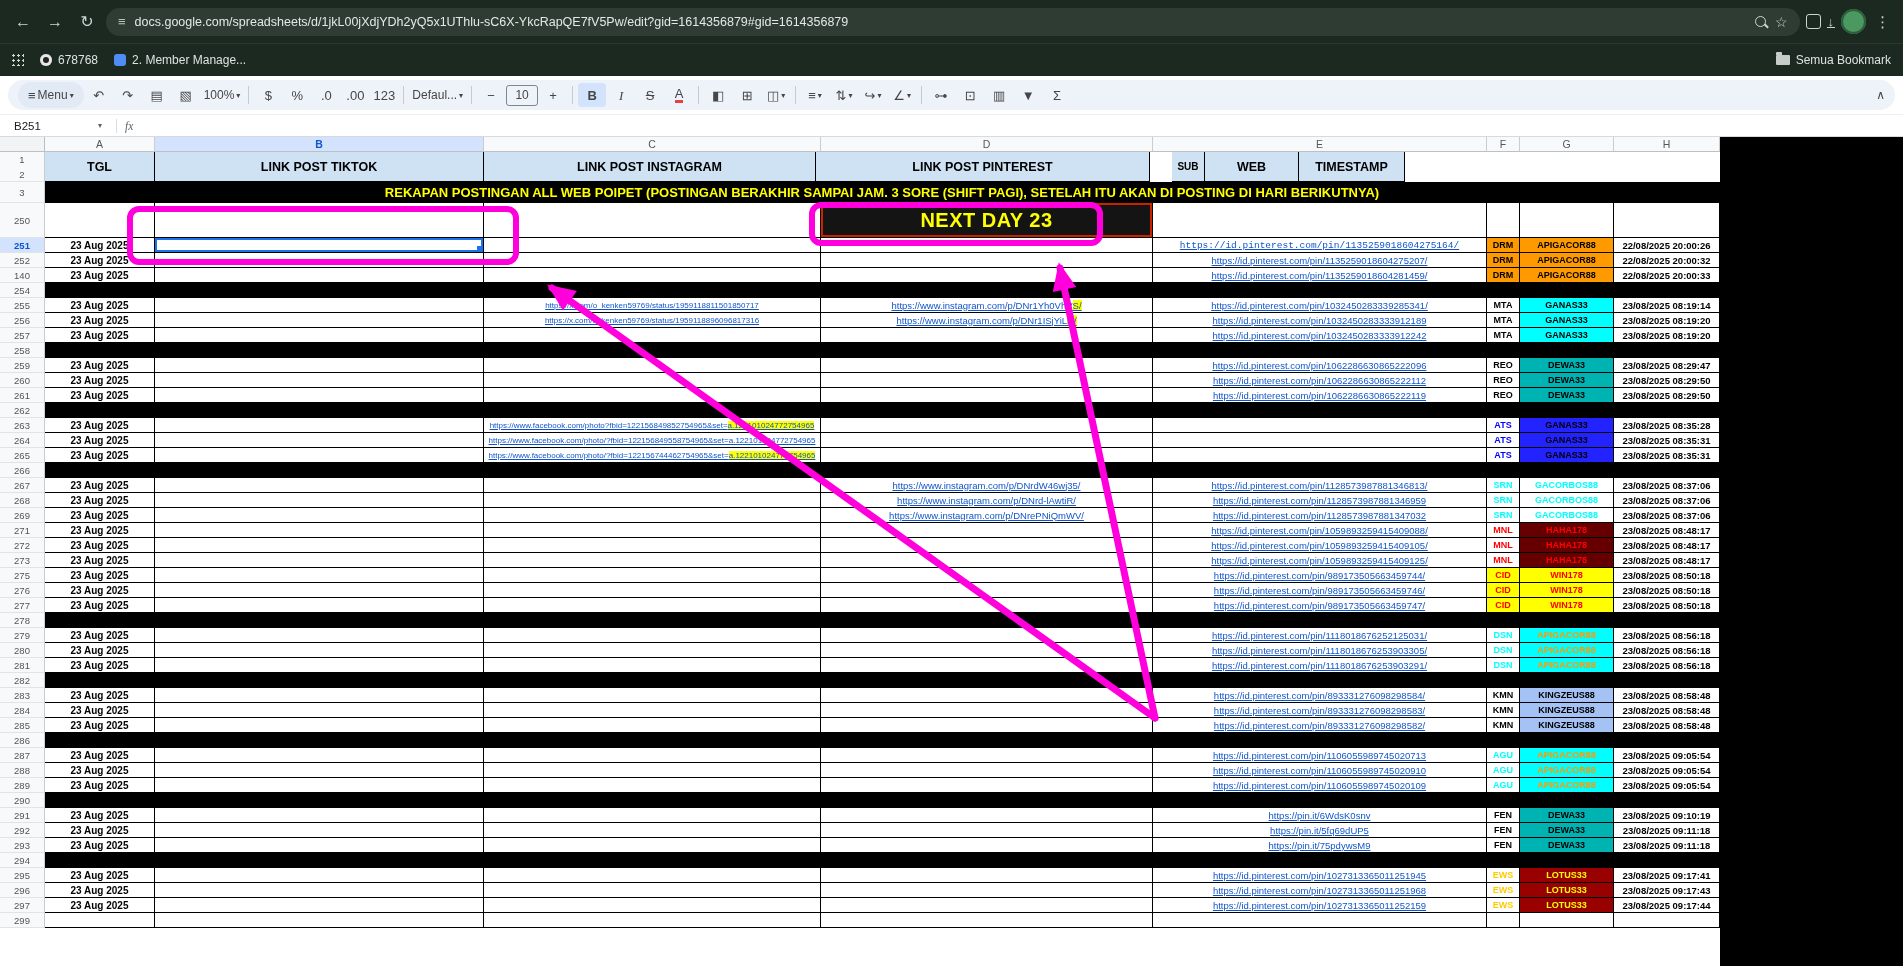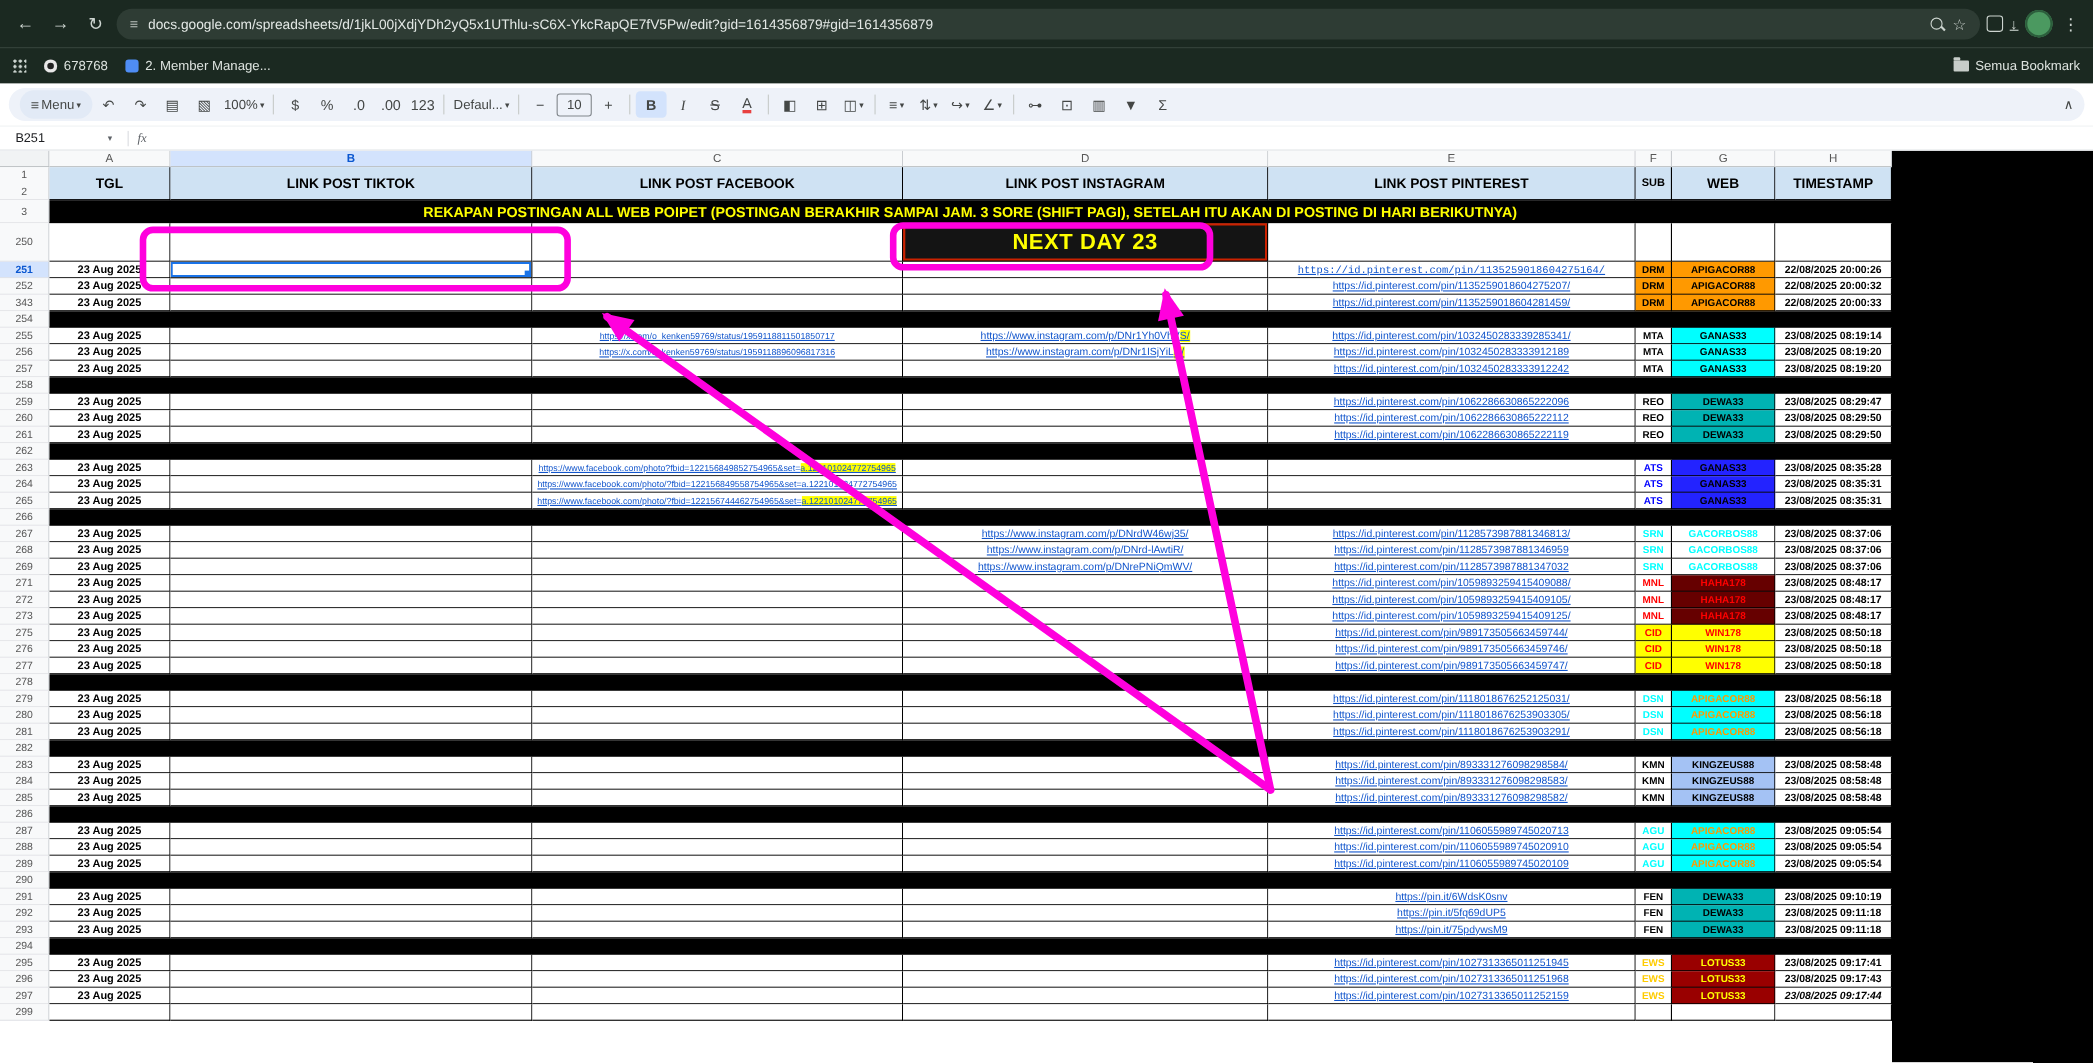"LINK POST FACEBOOK" div.cell { html: <div>LINK POST FACEBOOK</div> -> none }
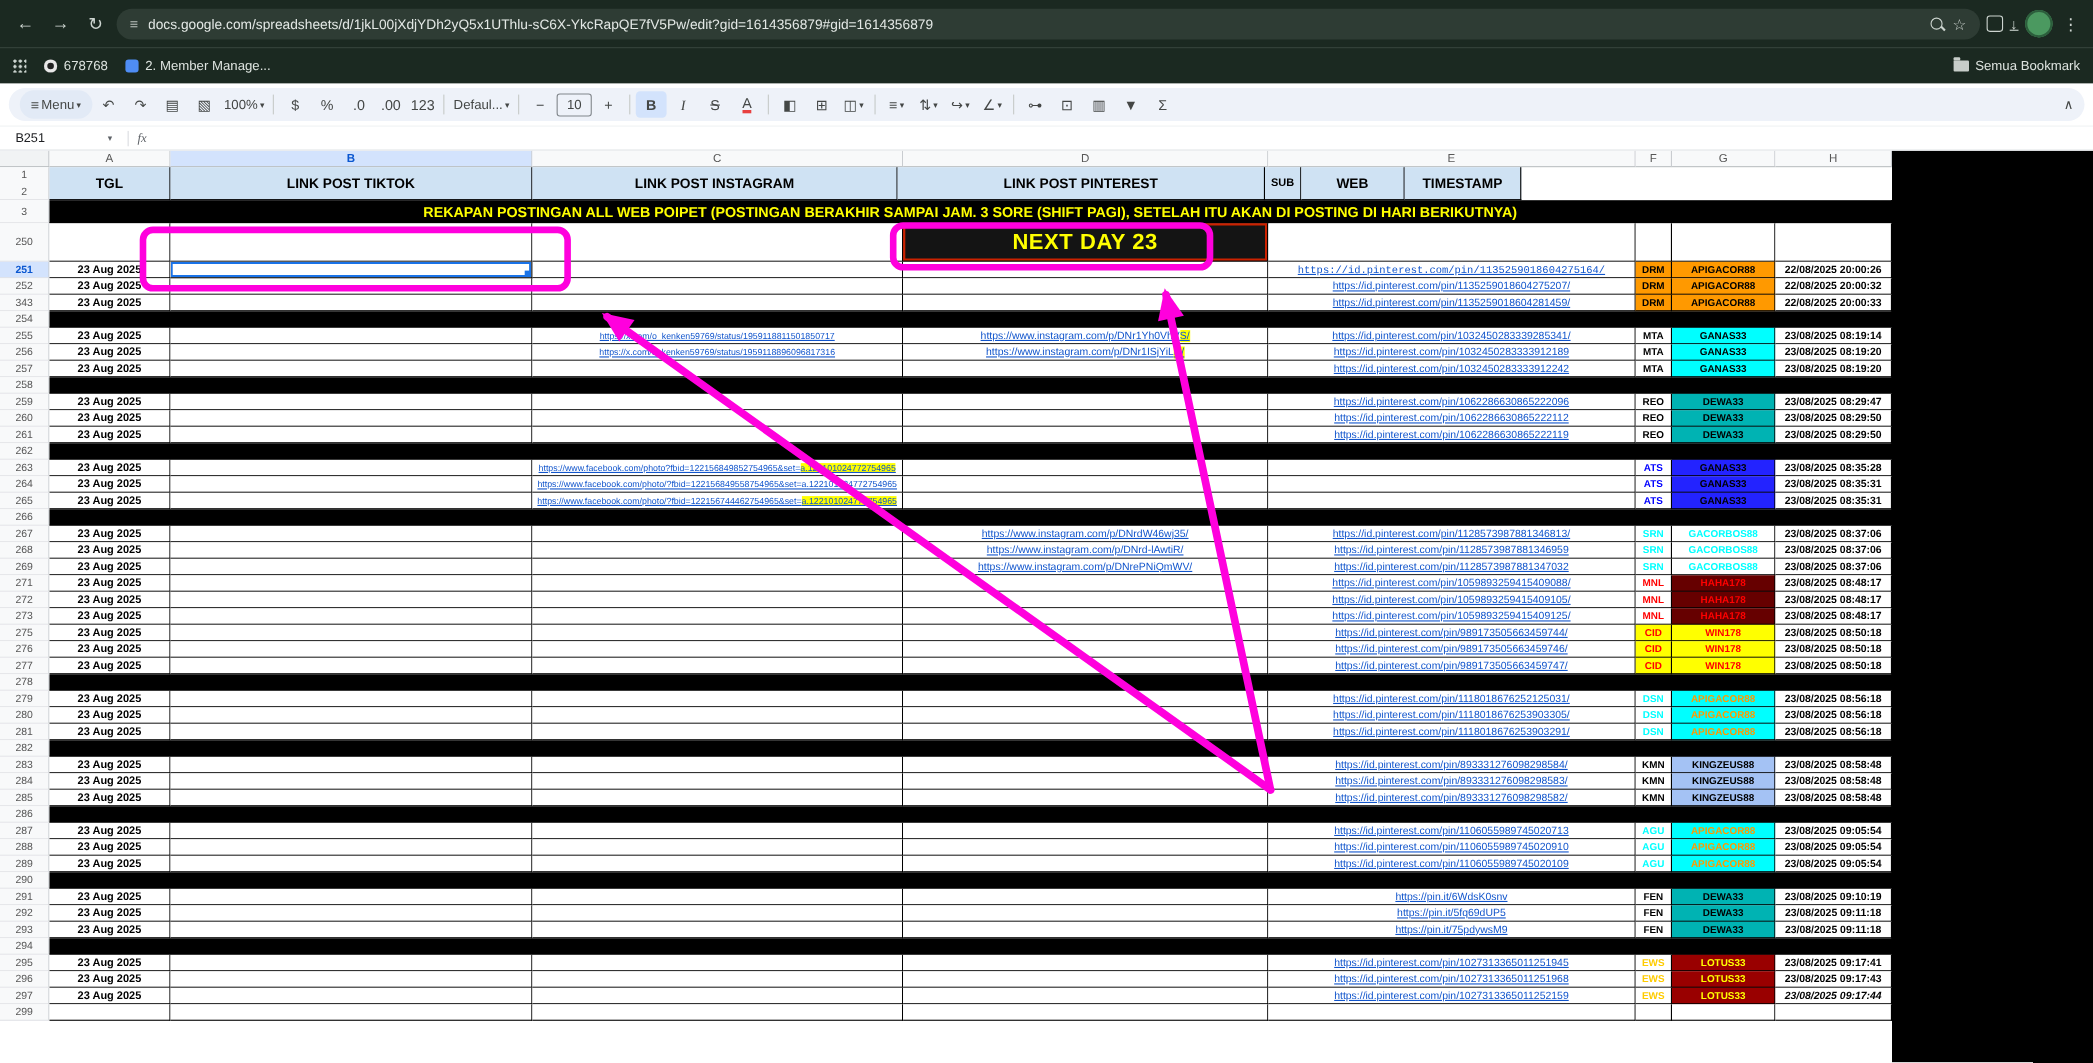"SUB" .hdr .wf { margin-left: none -> 22px }
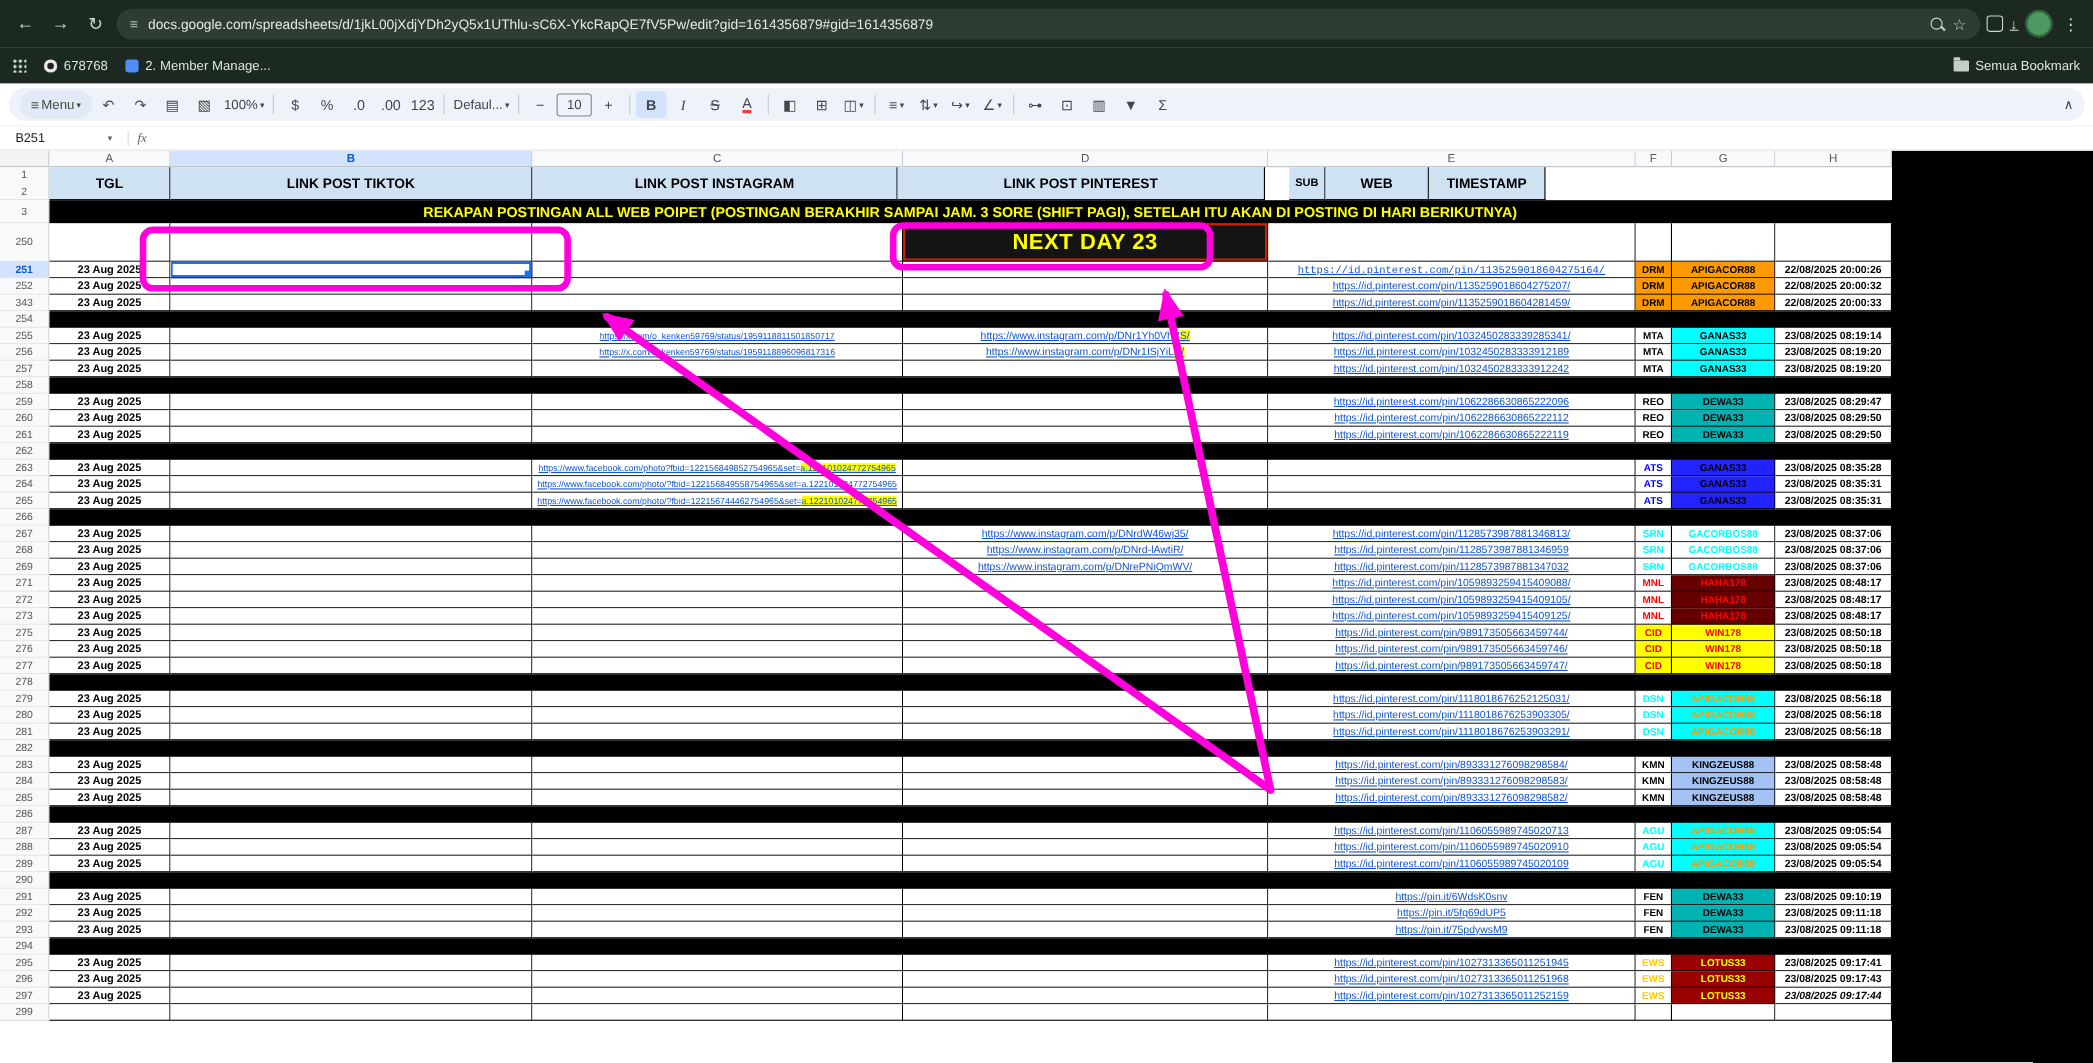"343" div.gut { text: 343 -> 140 }
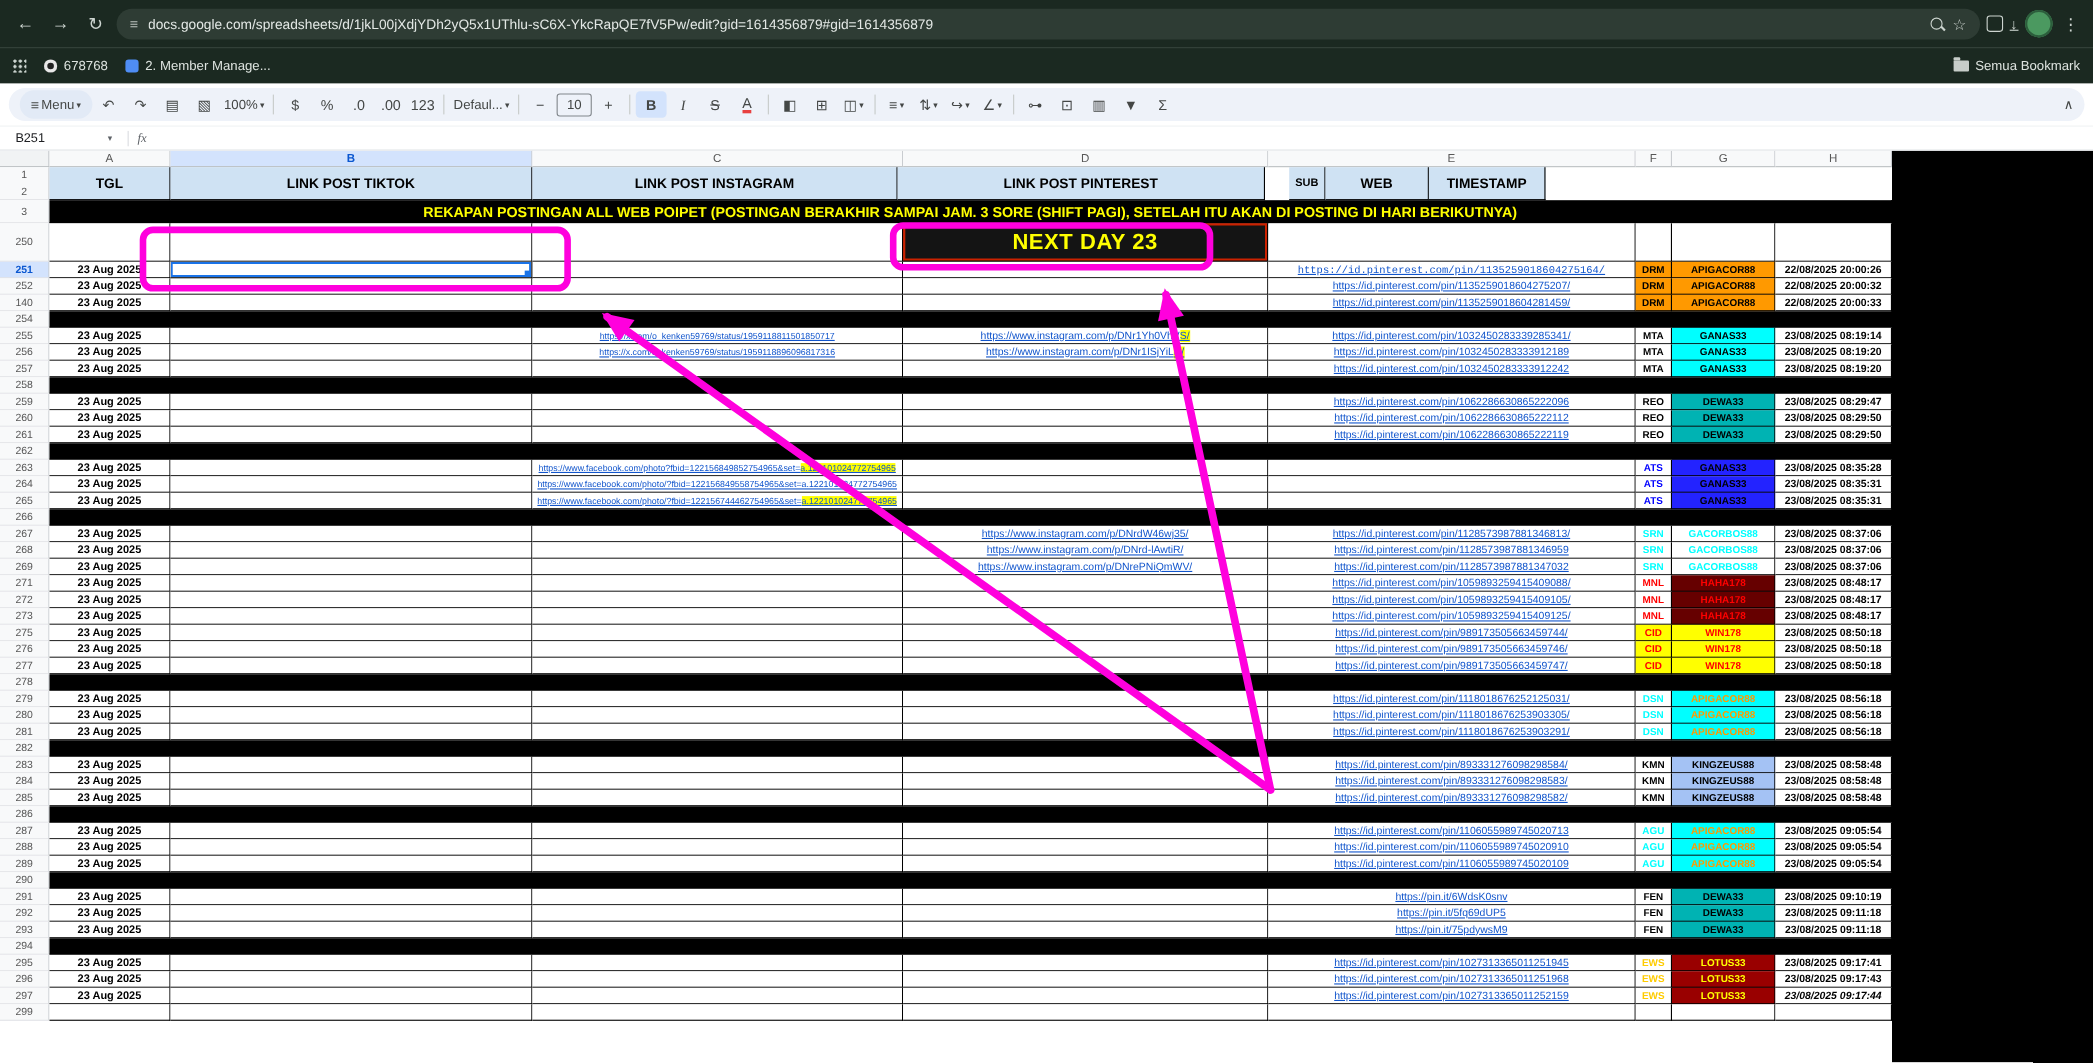"23/08/2025 09:17:44" div.cell { font-style: italic -> none }
